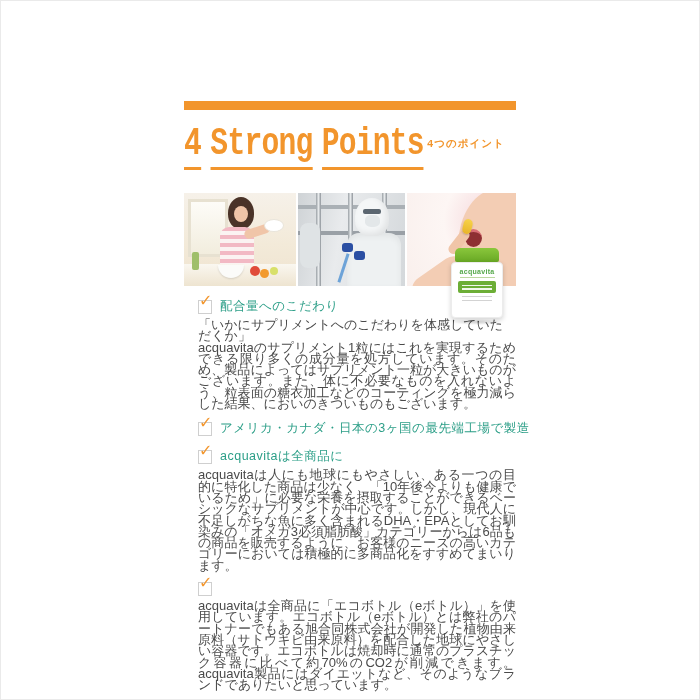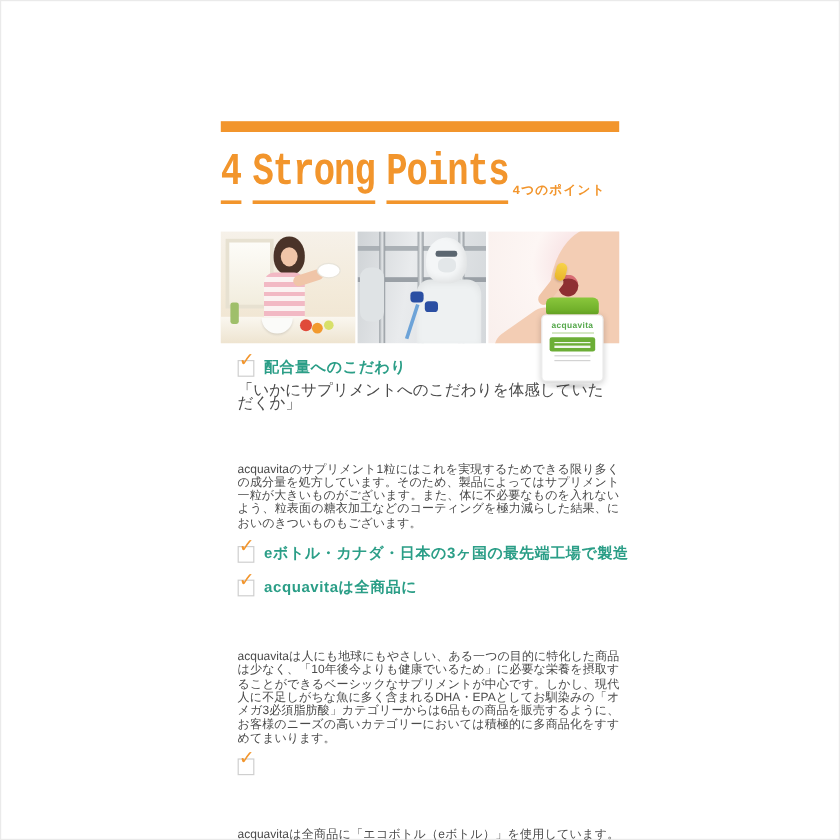"4つのポイント" .subtitle { bottom: 5px -> 20px }
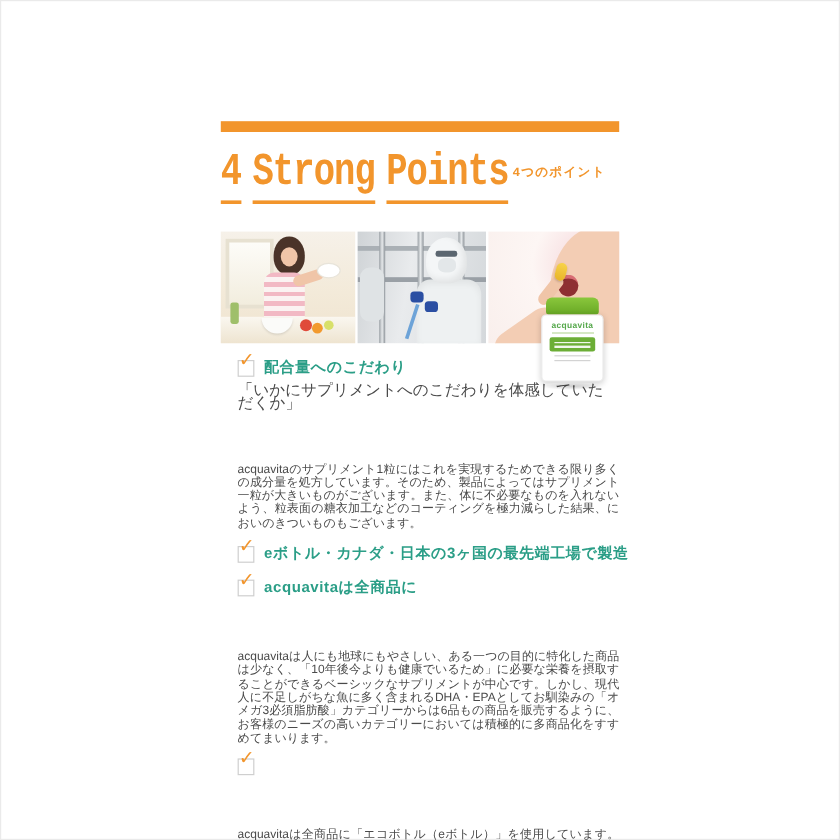"配合量へのこだわり" .sec-title { font-weight: bold -> normal }
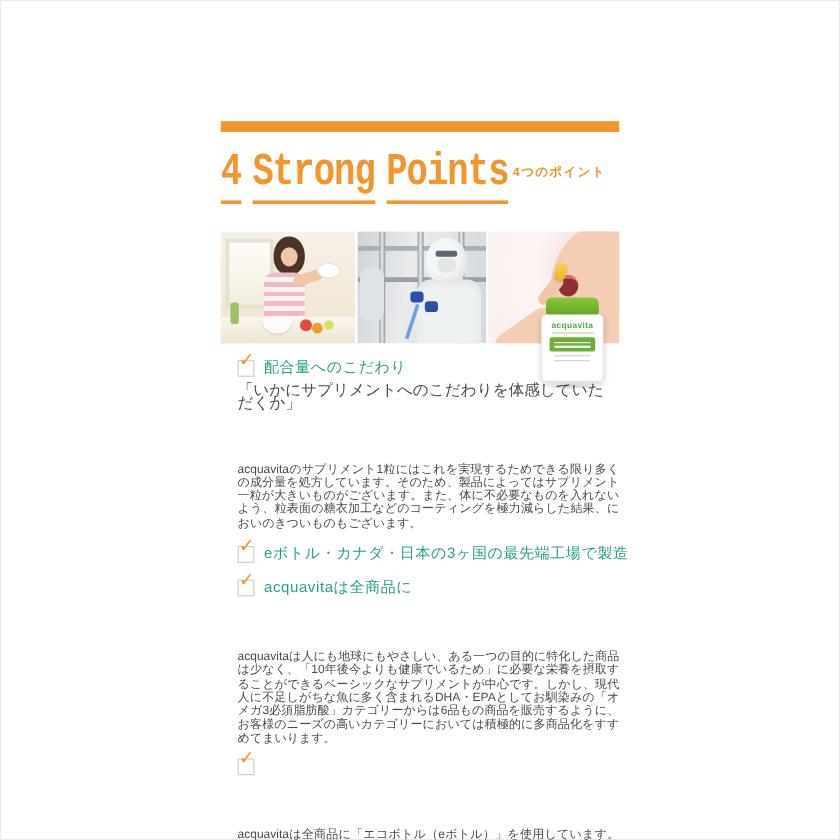"acquavitaのサプリメント1粒にはこれを実現するためできる限り多くの成分量" .sec-body { font-size: 10px -> 13px; margin-top: 44px -> none }
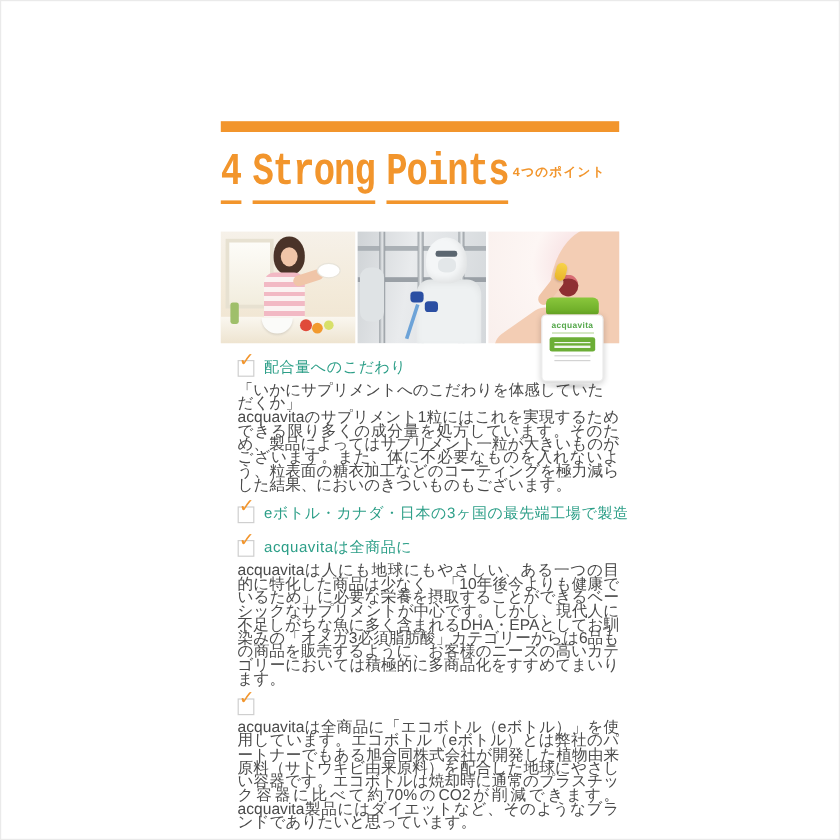"eボトル・カナダ・日本の3ヶ国の最先端工場で製造" span.sec-title { text: eボトル -> アメリカ }
